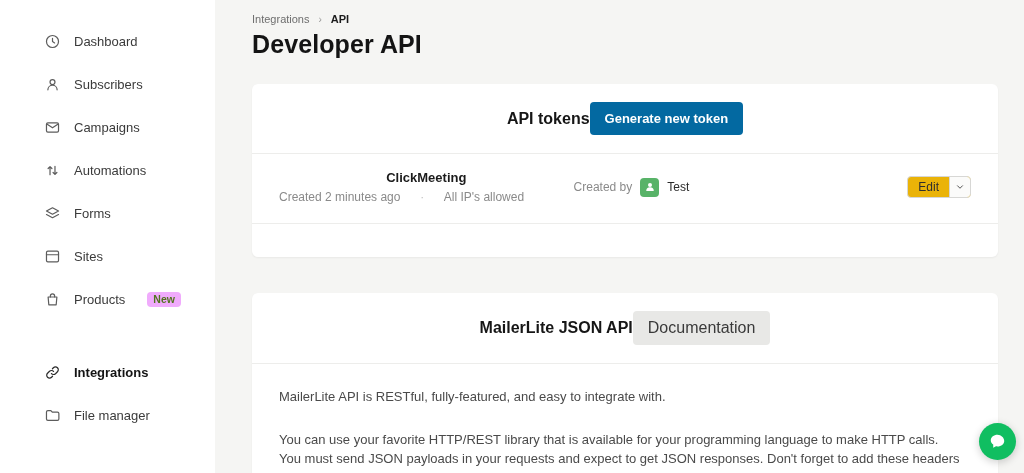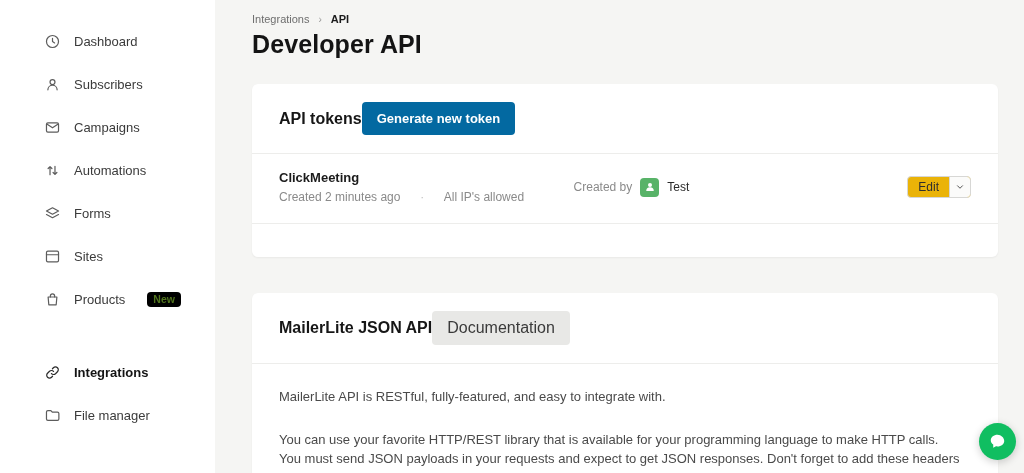"API tokens" .card-header { justify-content: flex-start -> center }
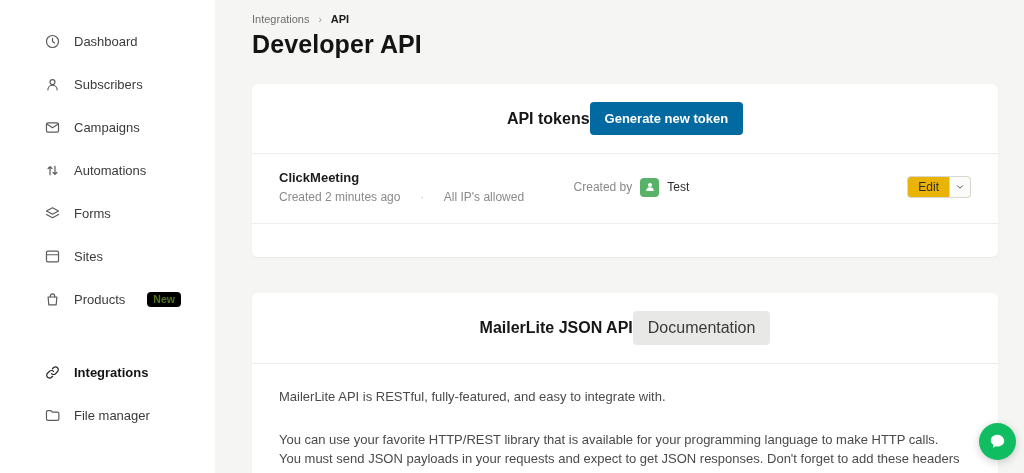"ClickMeeting" .token-row { text-align: none -> center }
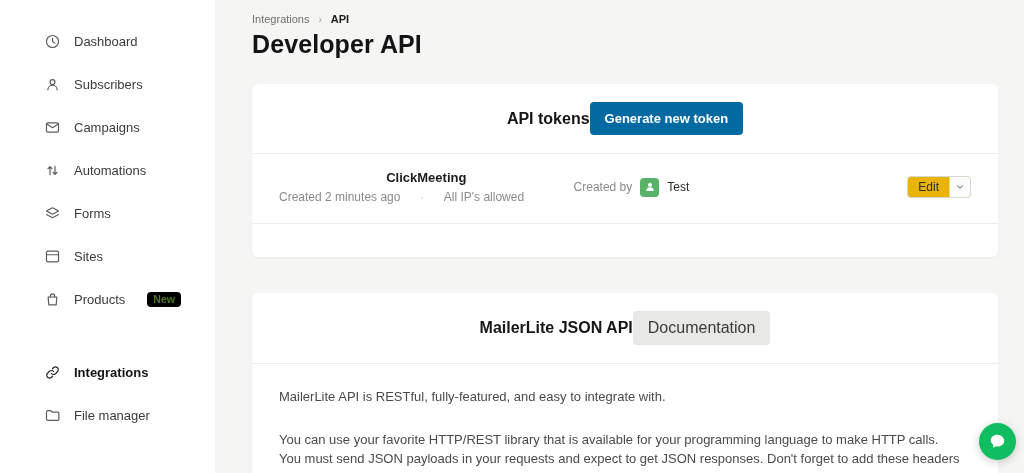"New" .badge { background: #000000 -> #f0abfc }
